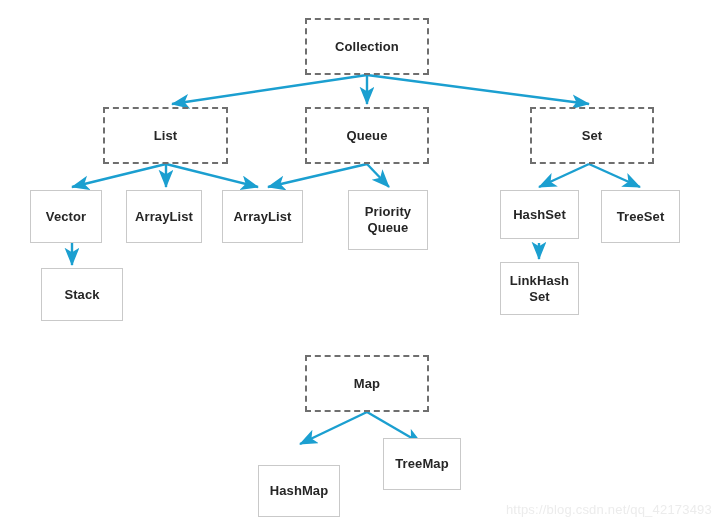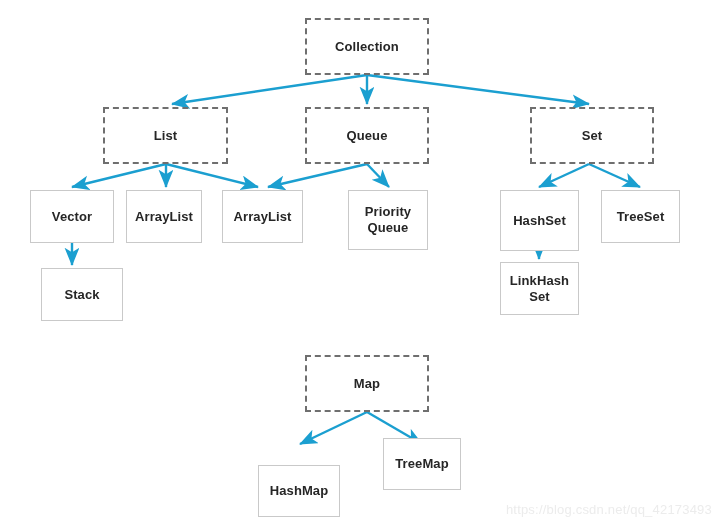"Vector" div.node { width: 84px -> 72px }
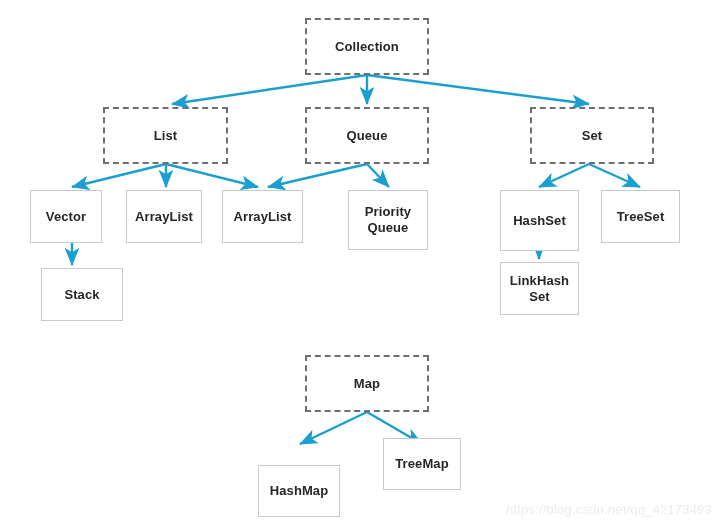"HashSet" div.node { height: 61px -> 49px }
